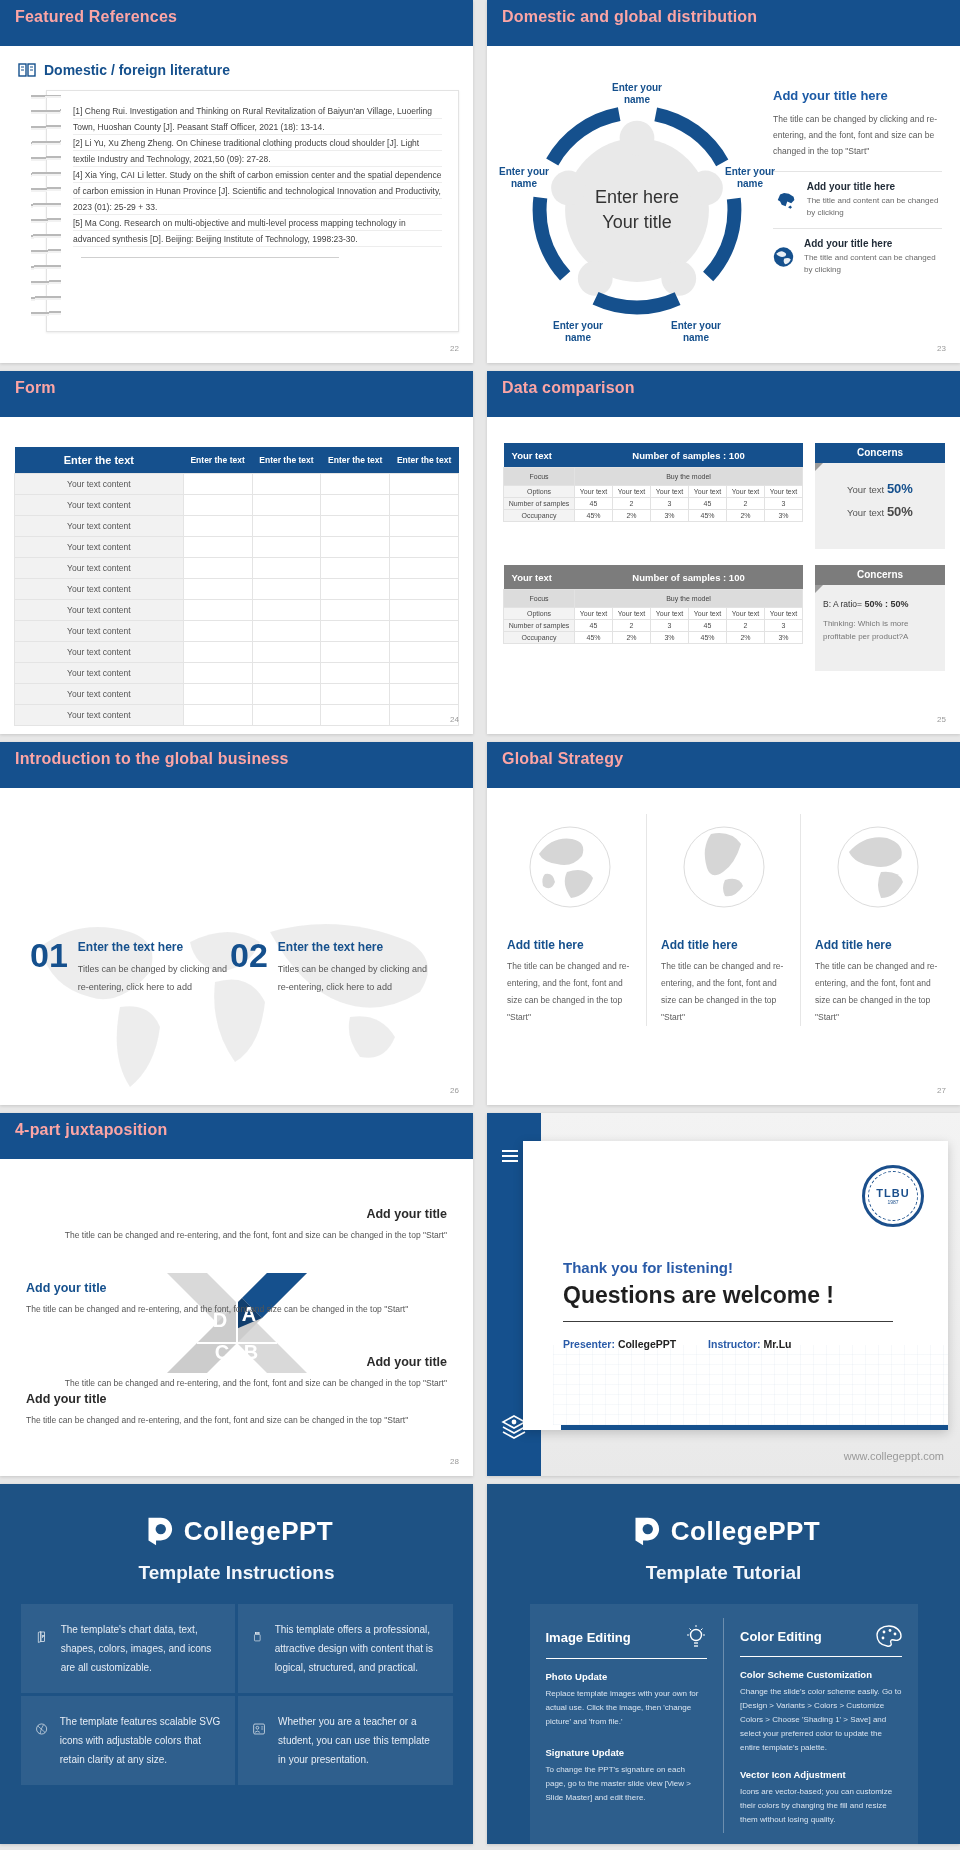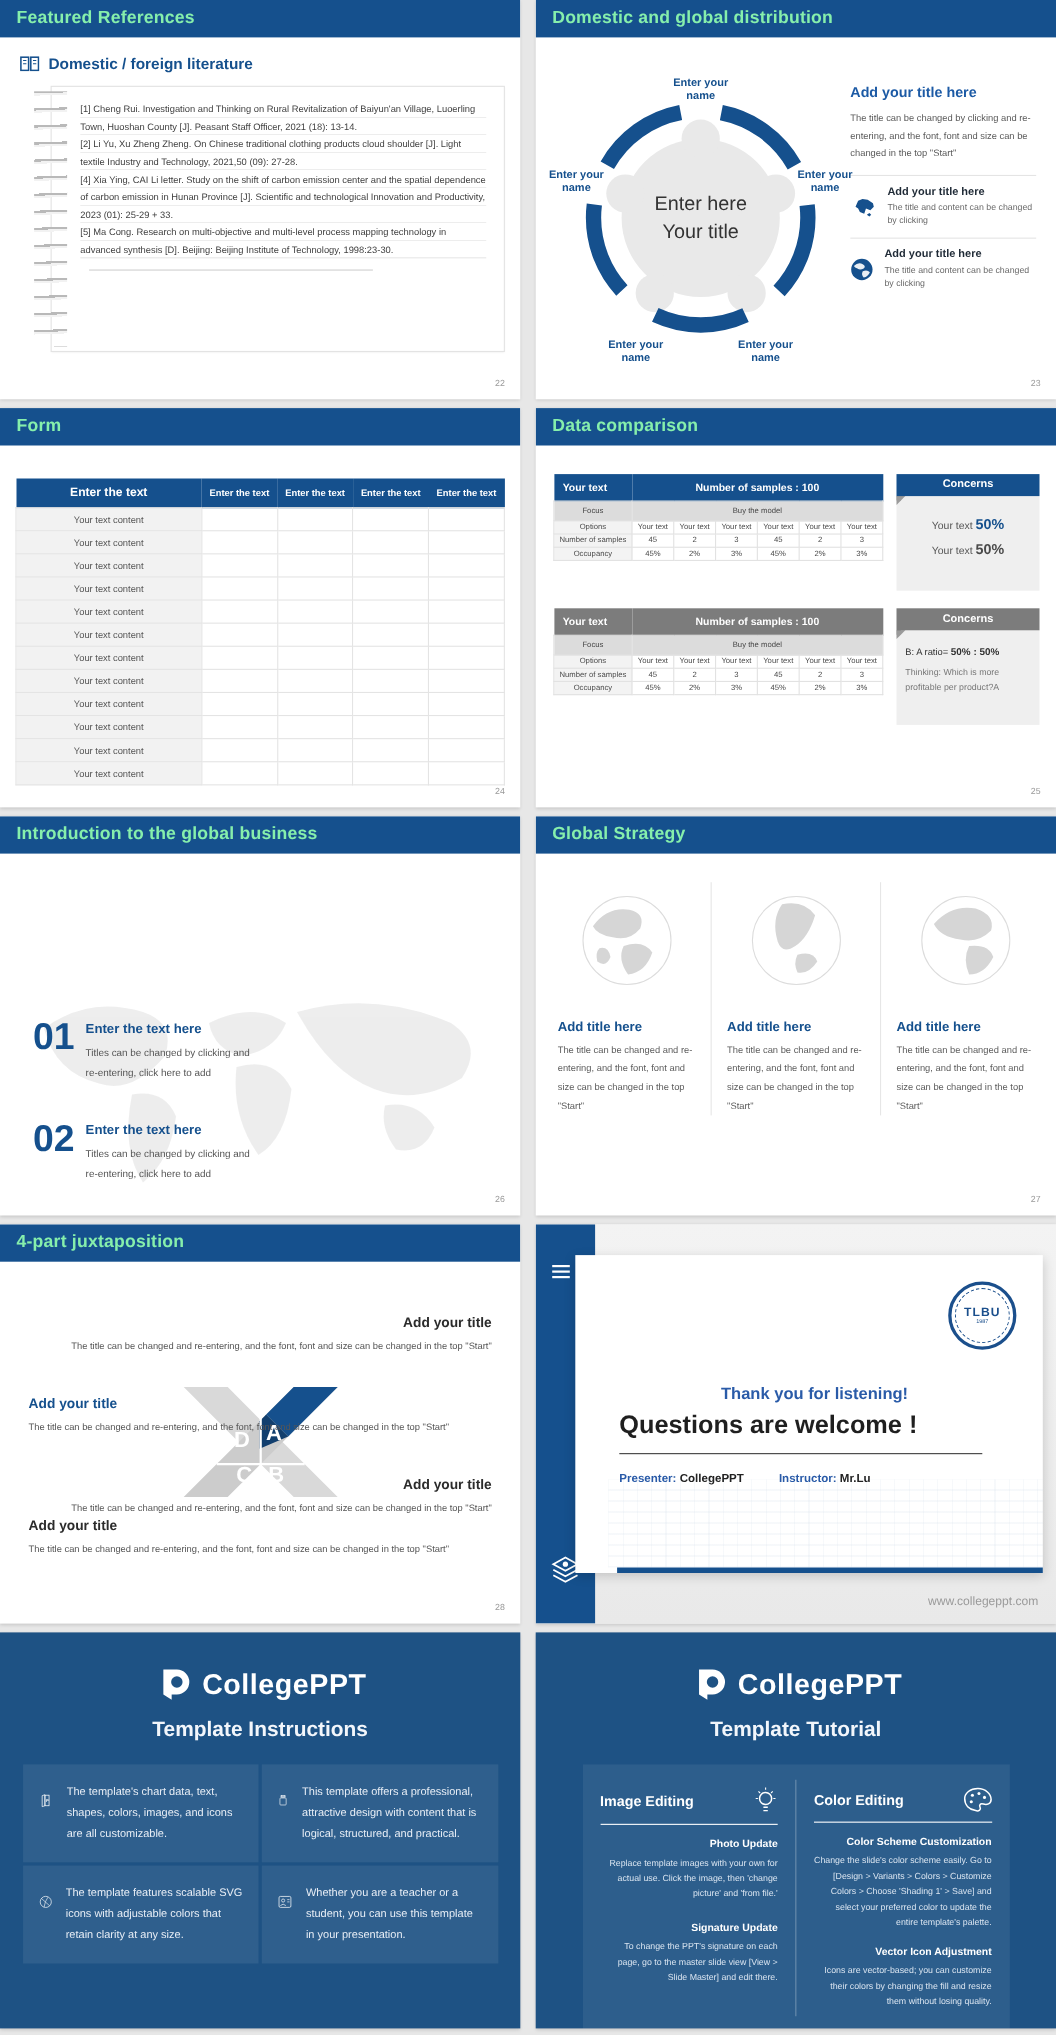"Featured References" .bar { color: #86efac -> #fca5a5; height: 34px -> 46px }
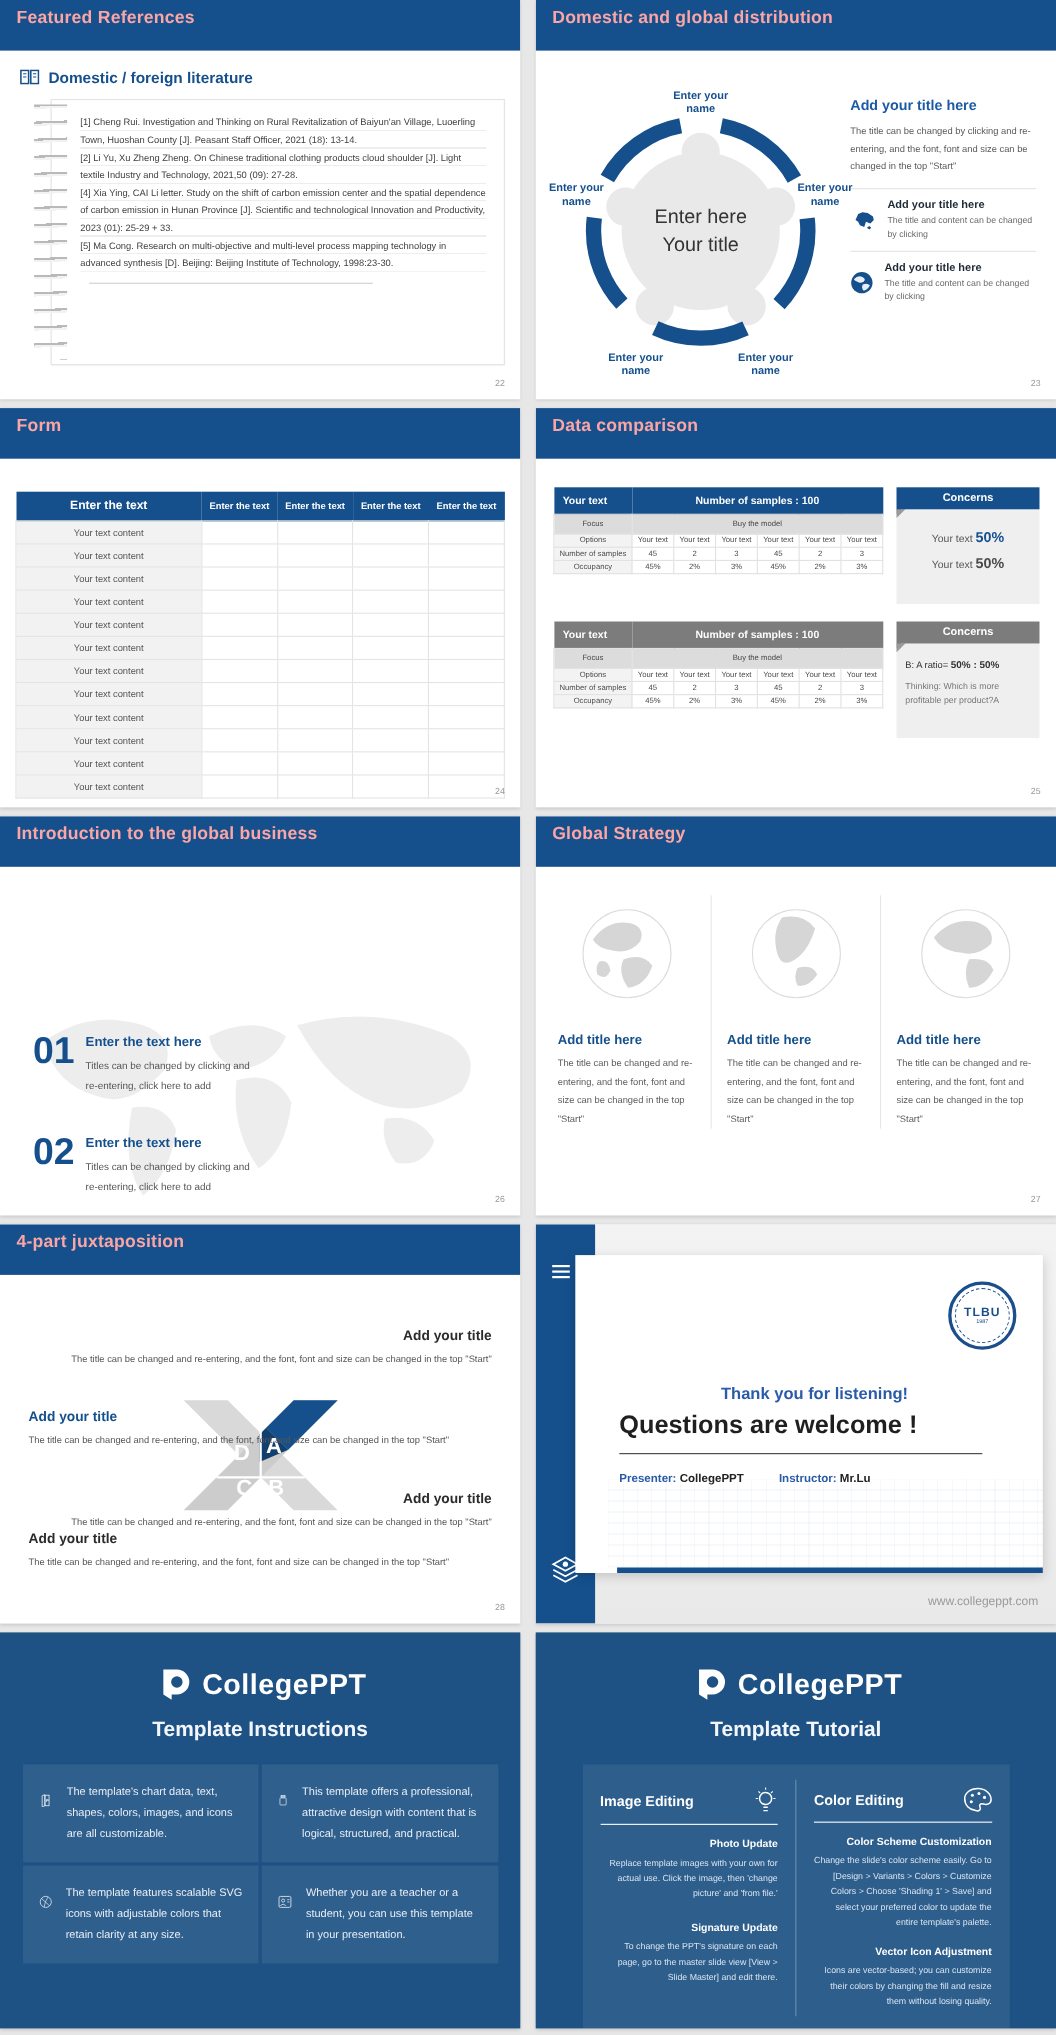"01" .intro-items { flex-direction: column -> none; gap: 34px -> none }
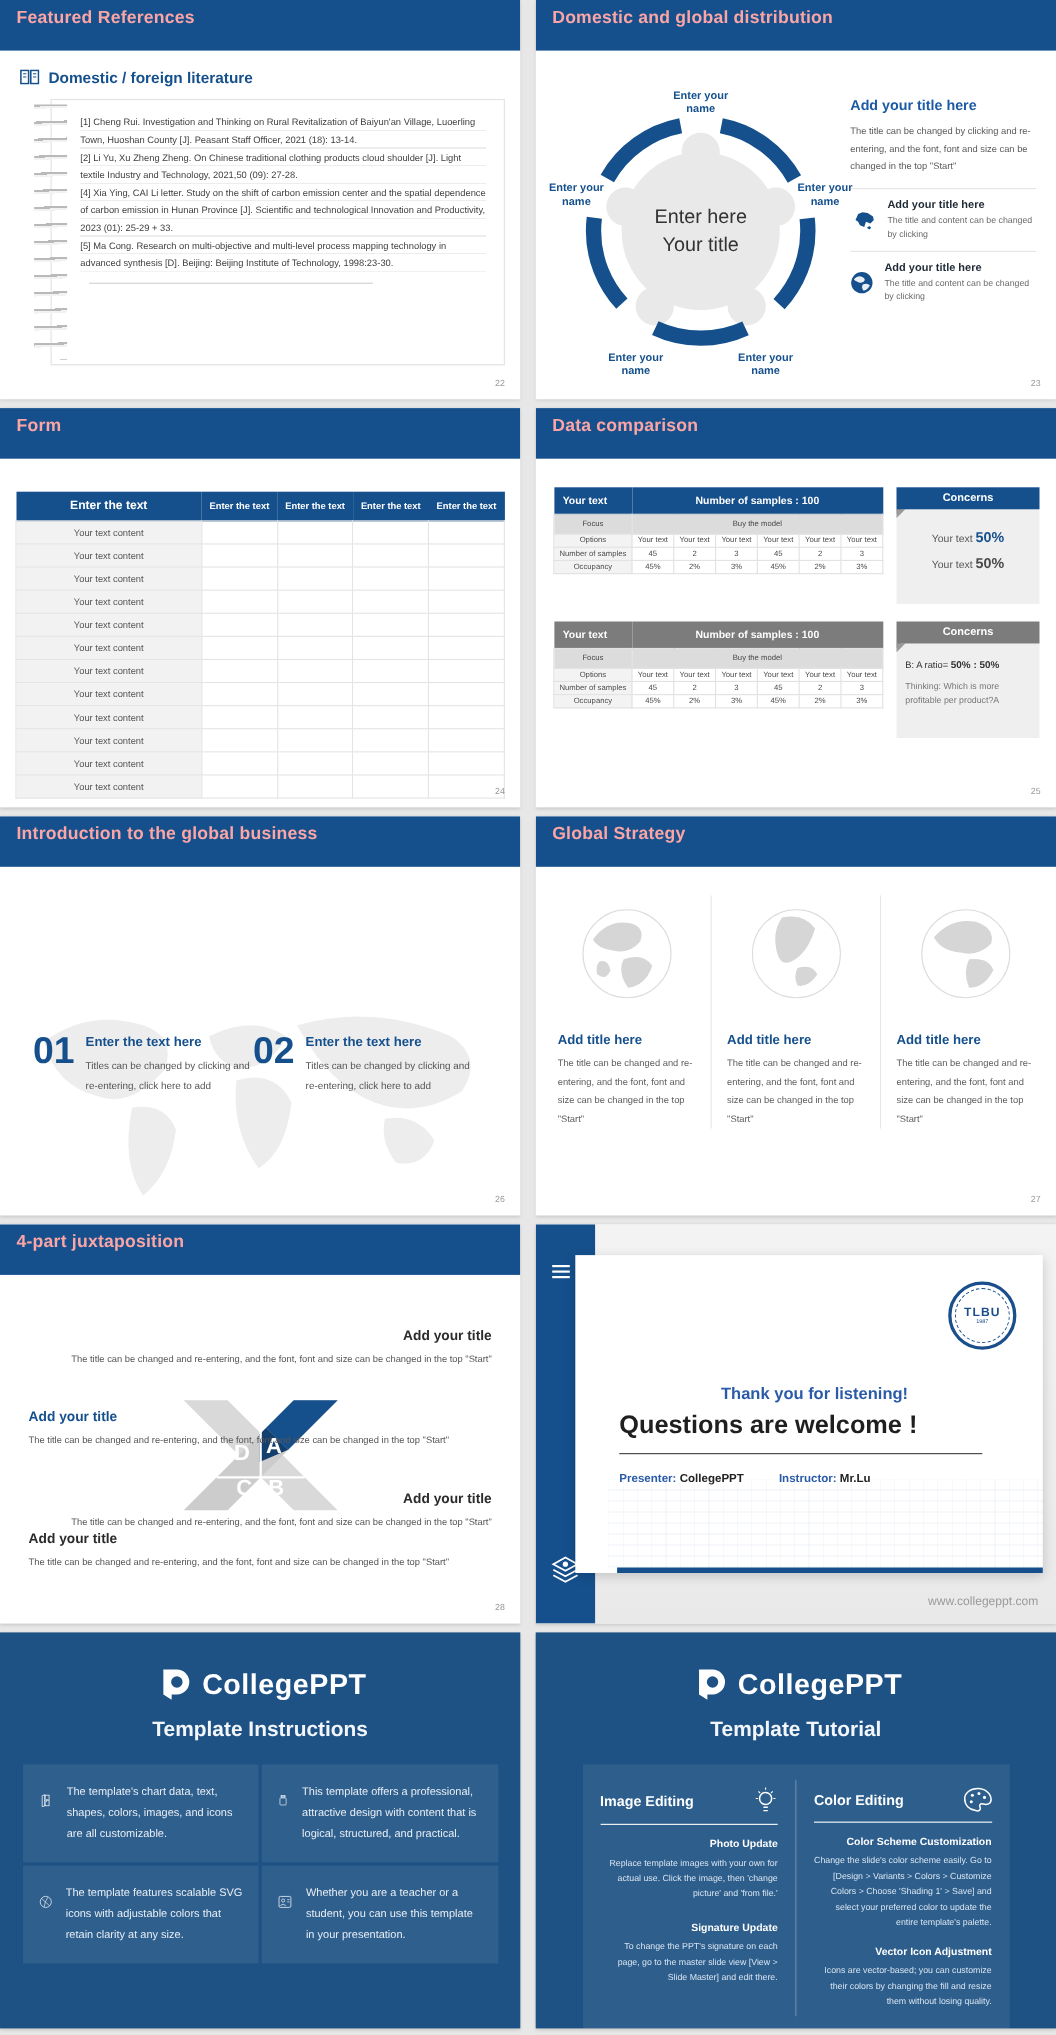"Thank you for listening!" .thanks .l1 { text-align: center -> none }
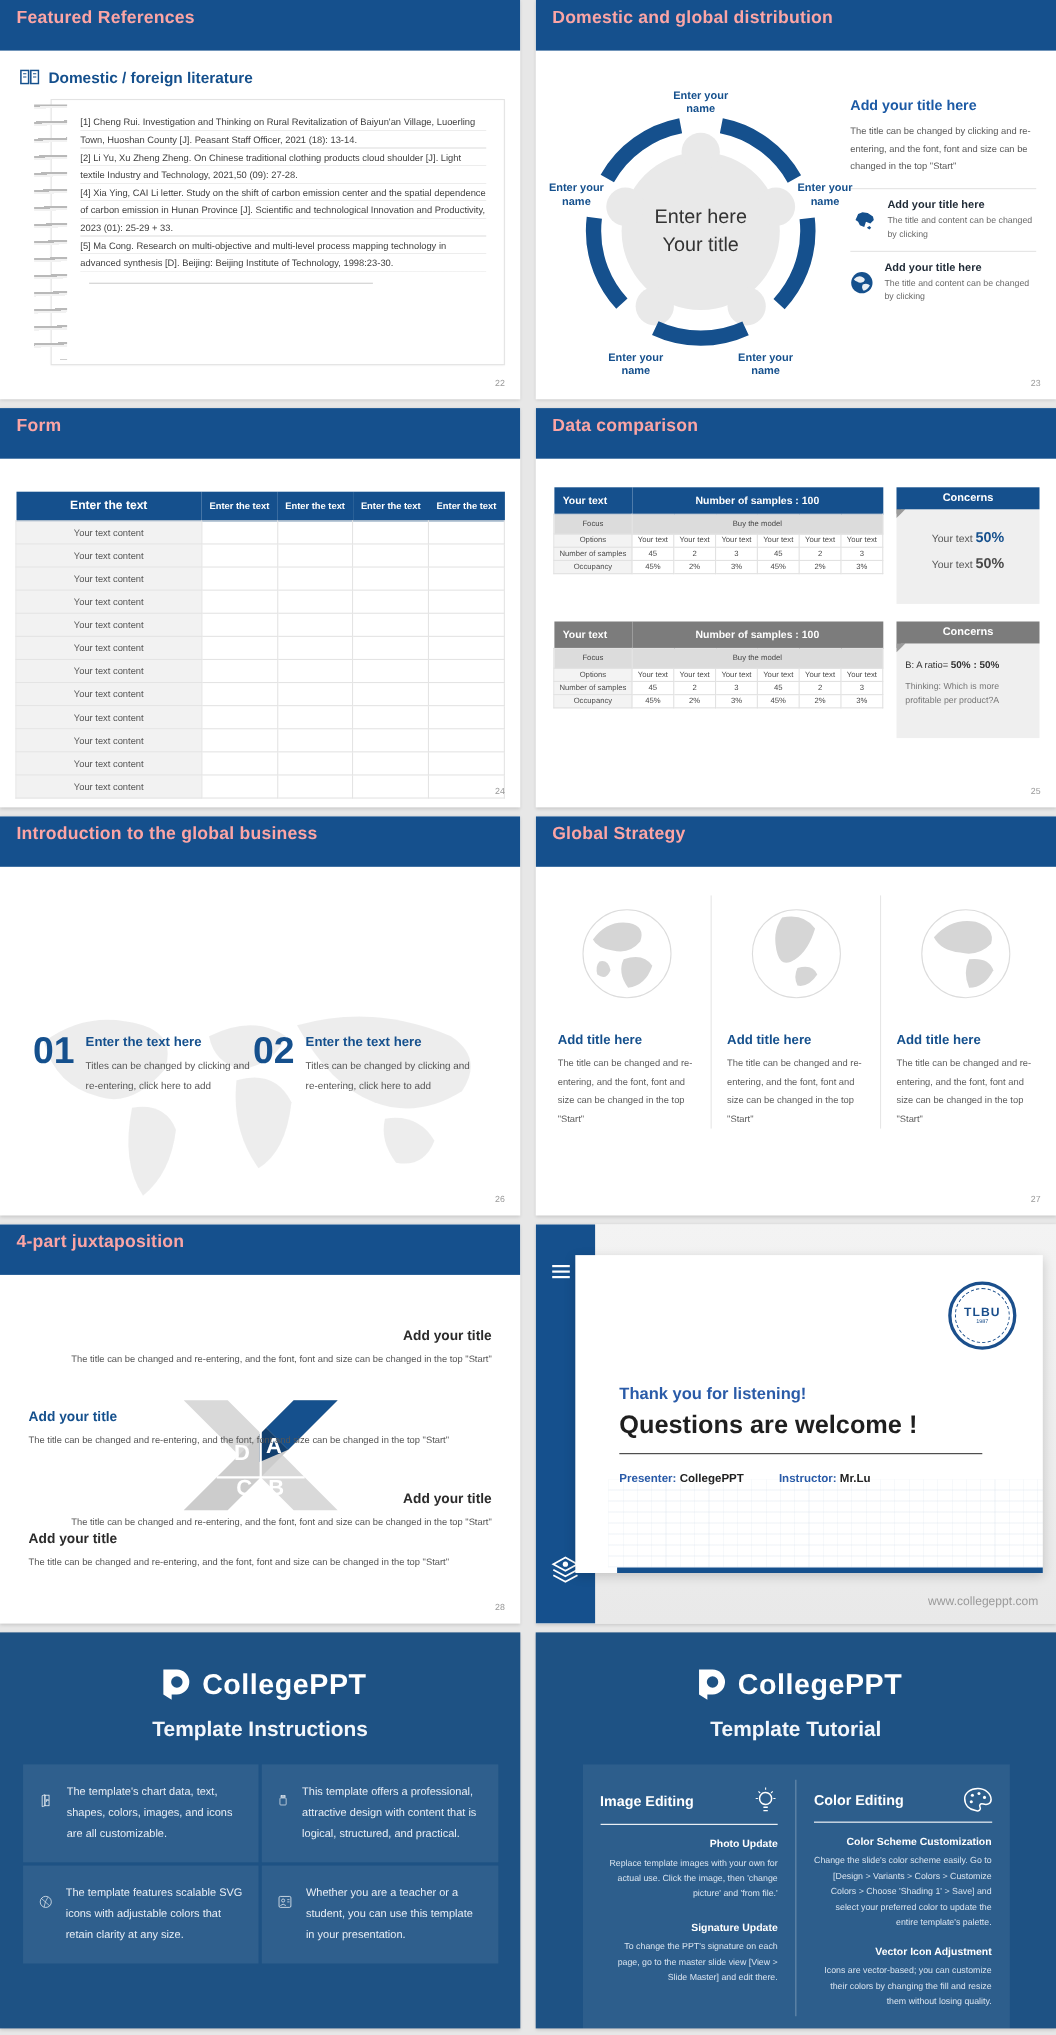"Image Editing" .tutcard { text-align: right -> none }
